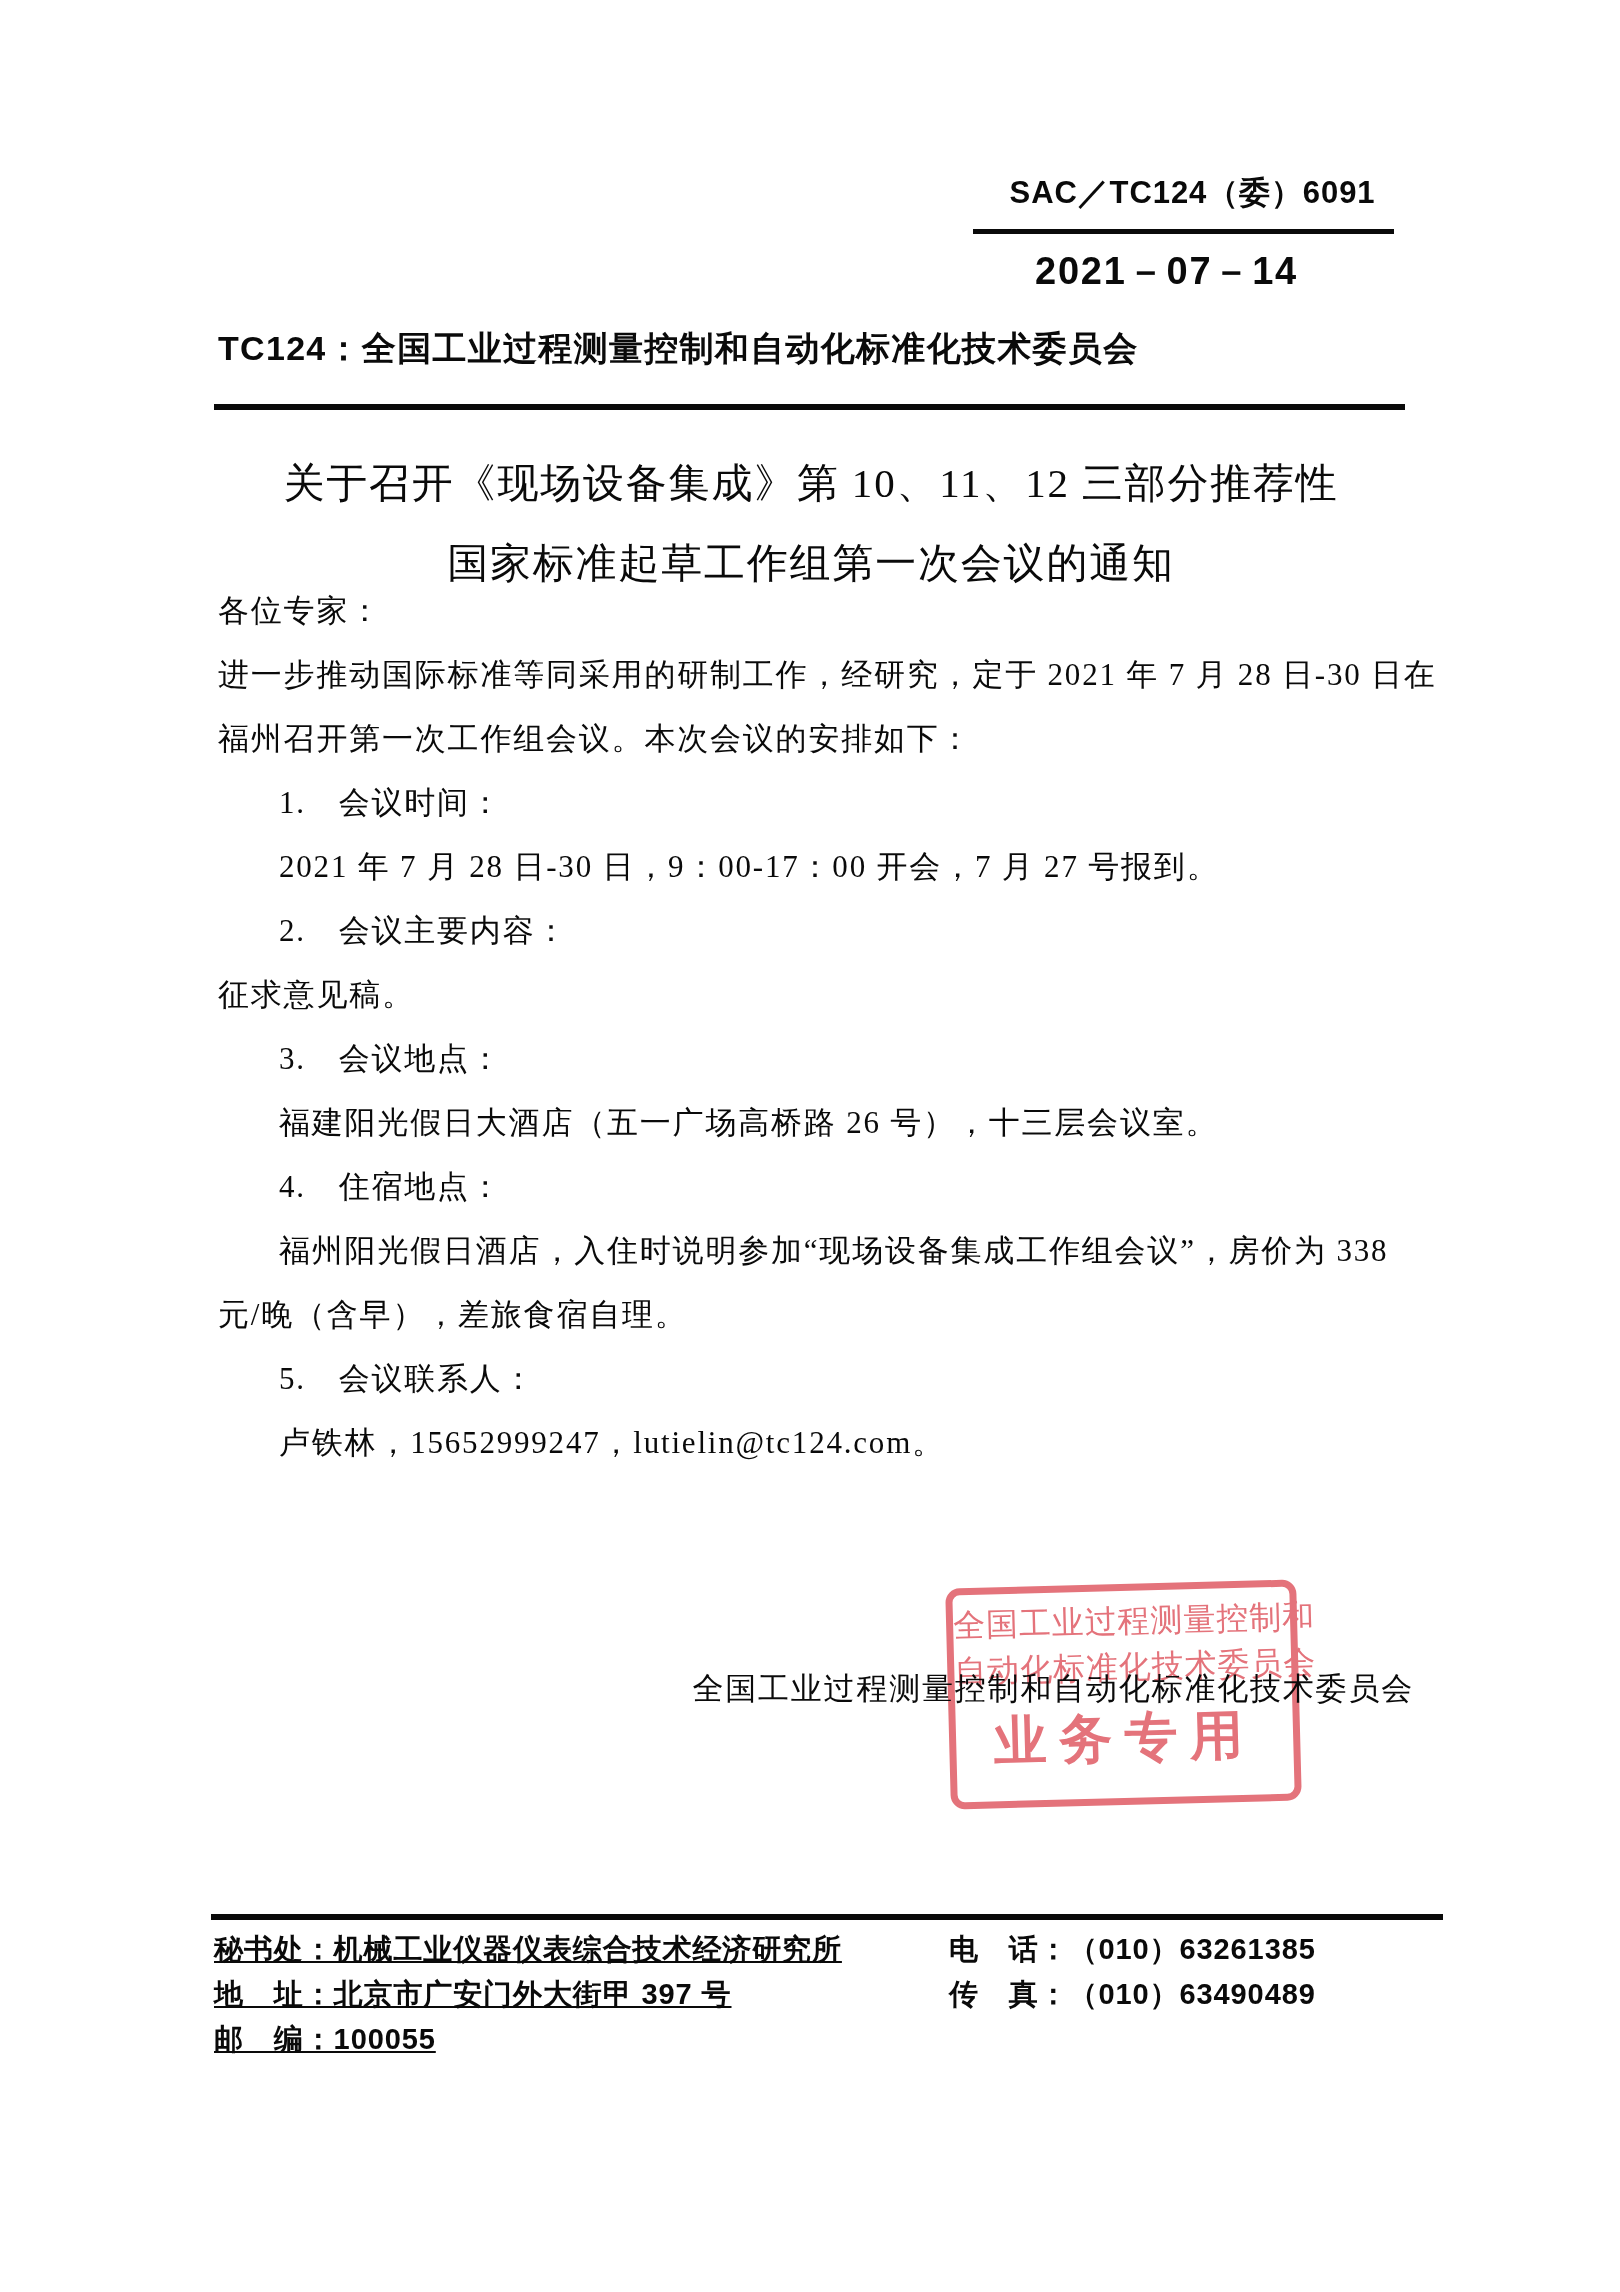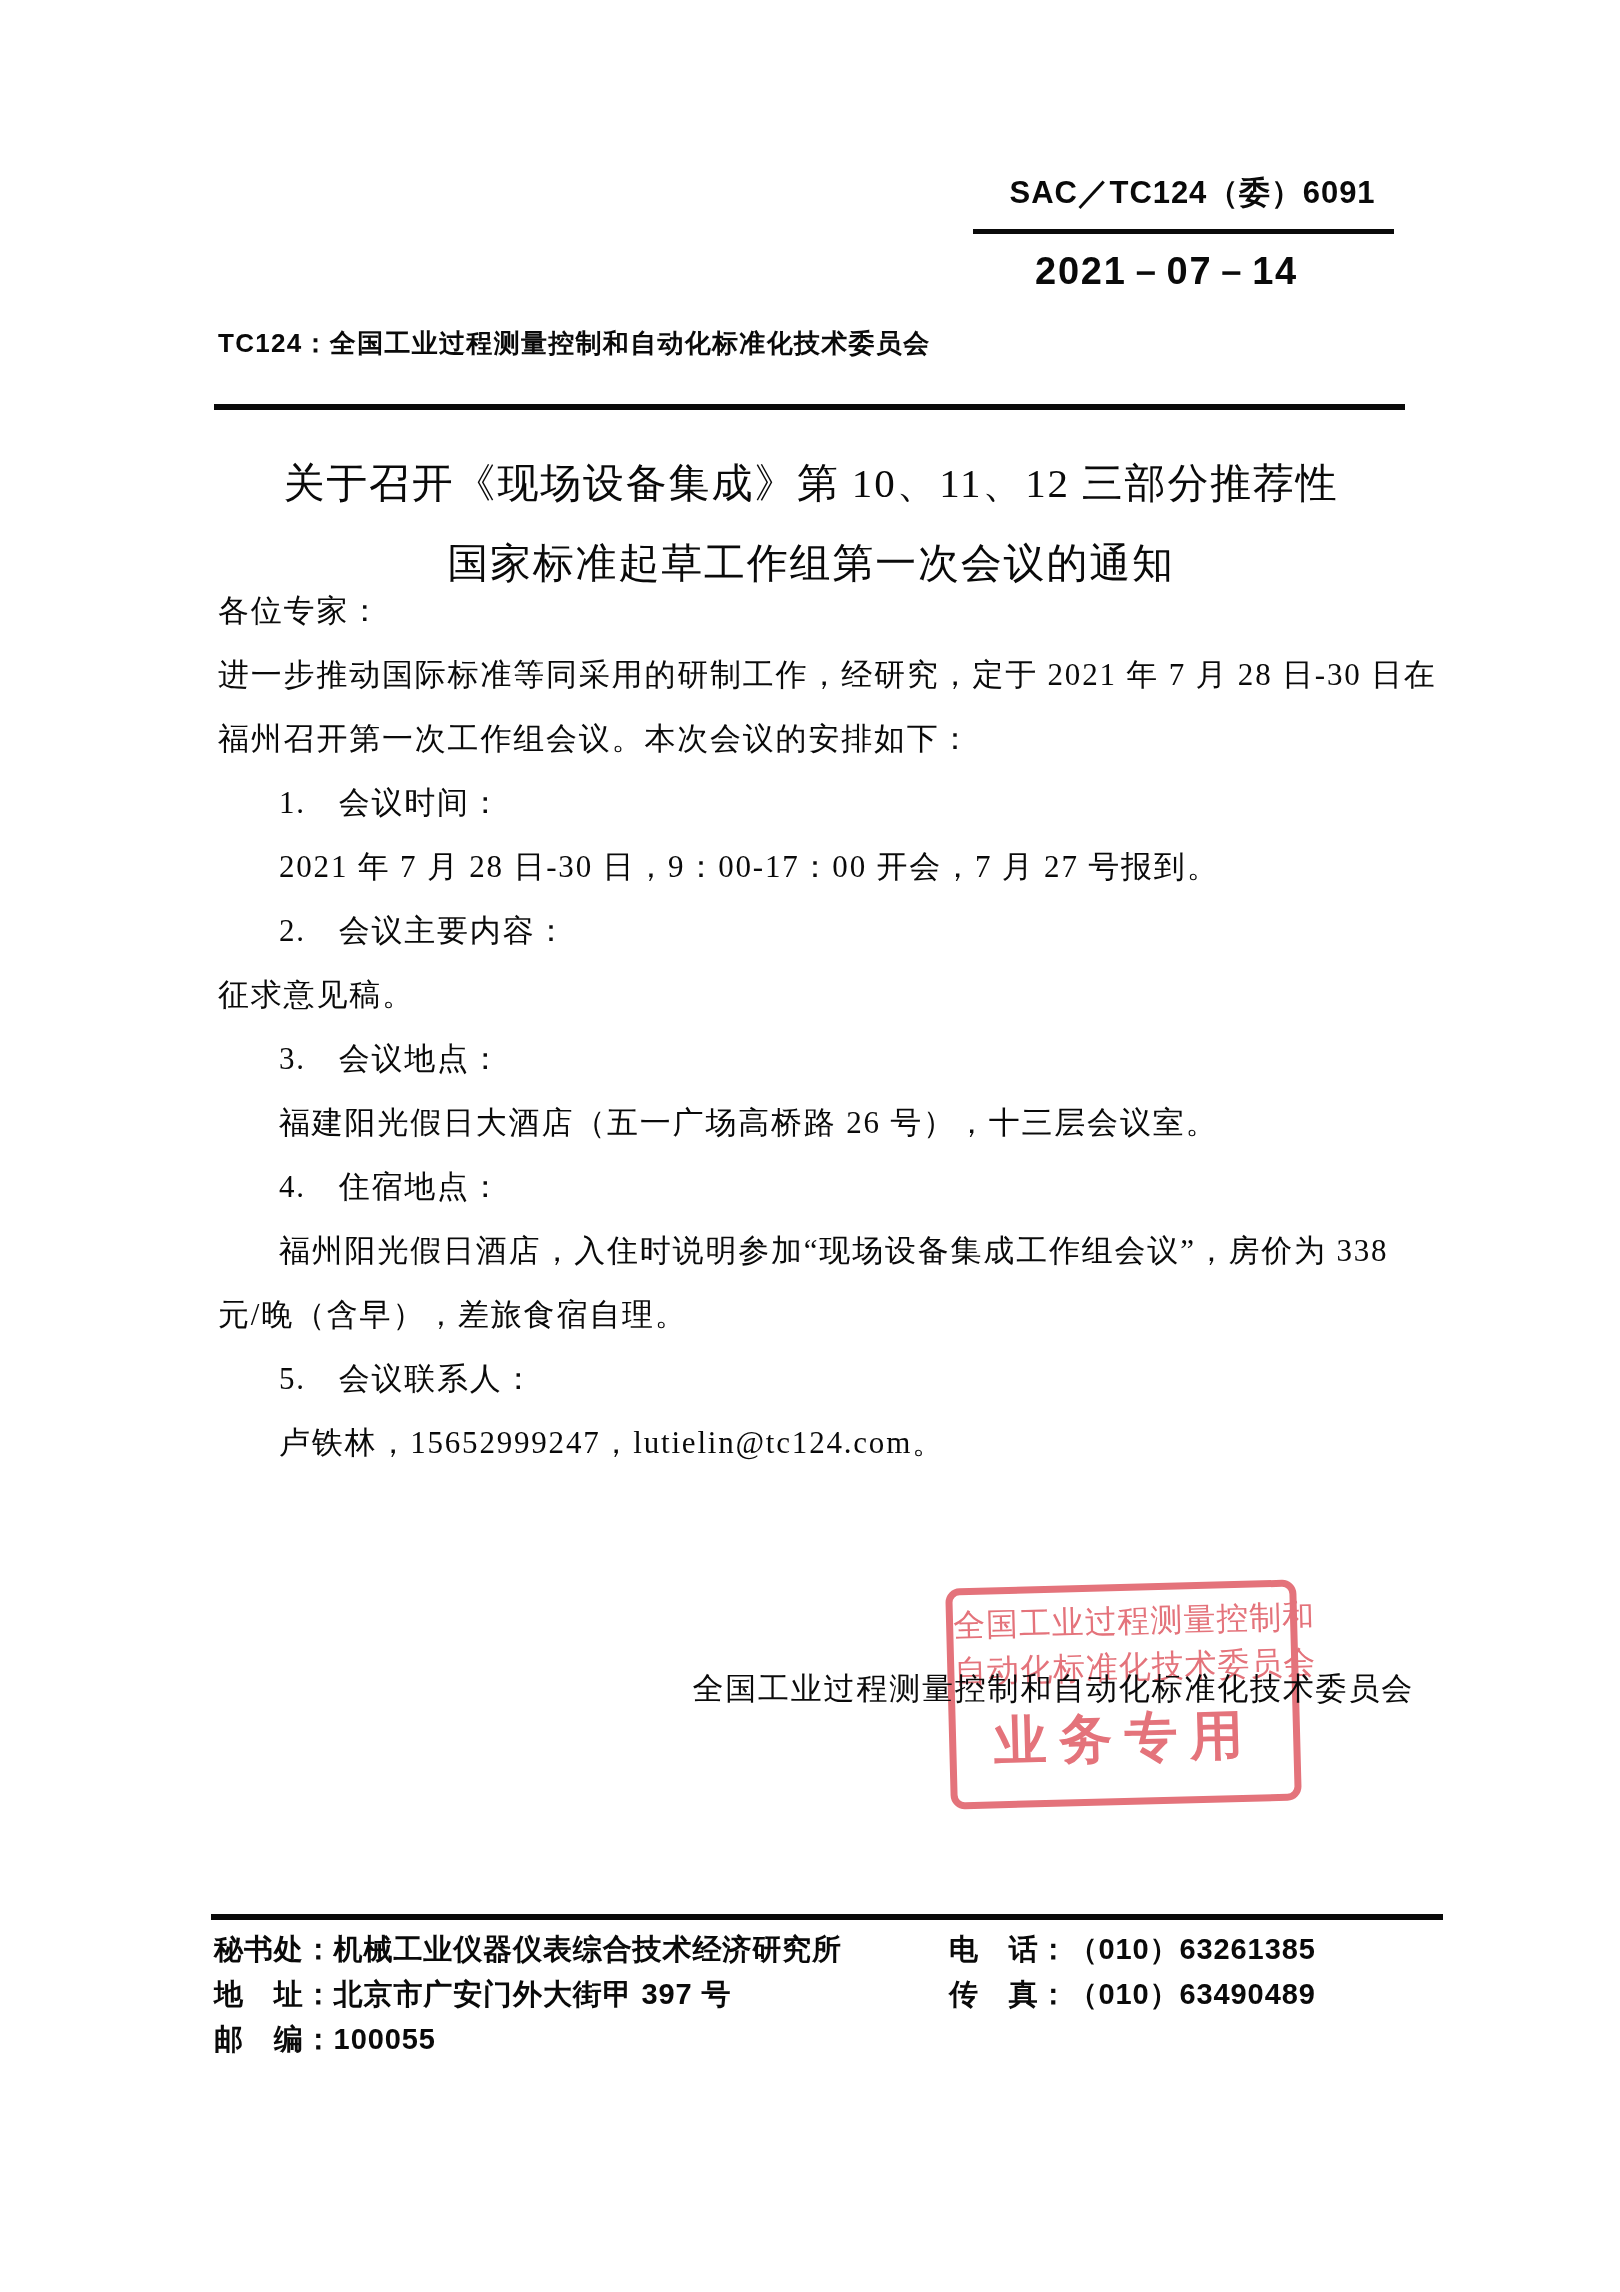"TC124：全国工业过程测量控制和自动化标准化技术委员会" .committee-line { font-size: 26px -> 34px }
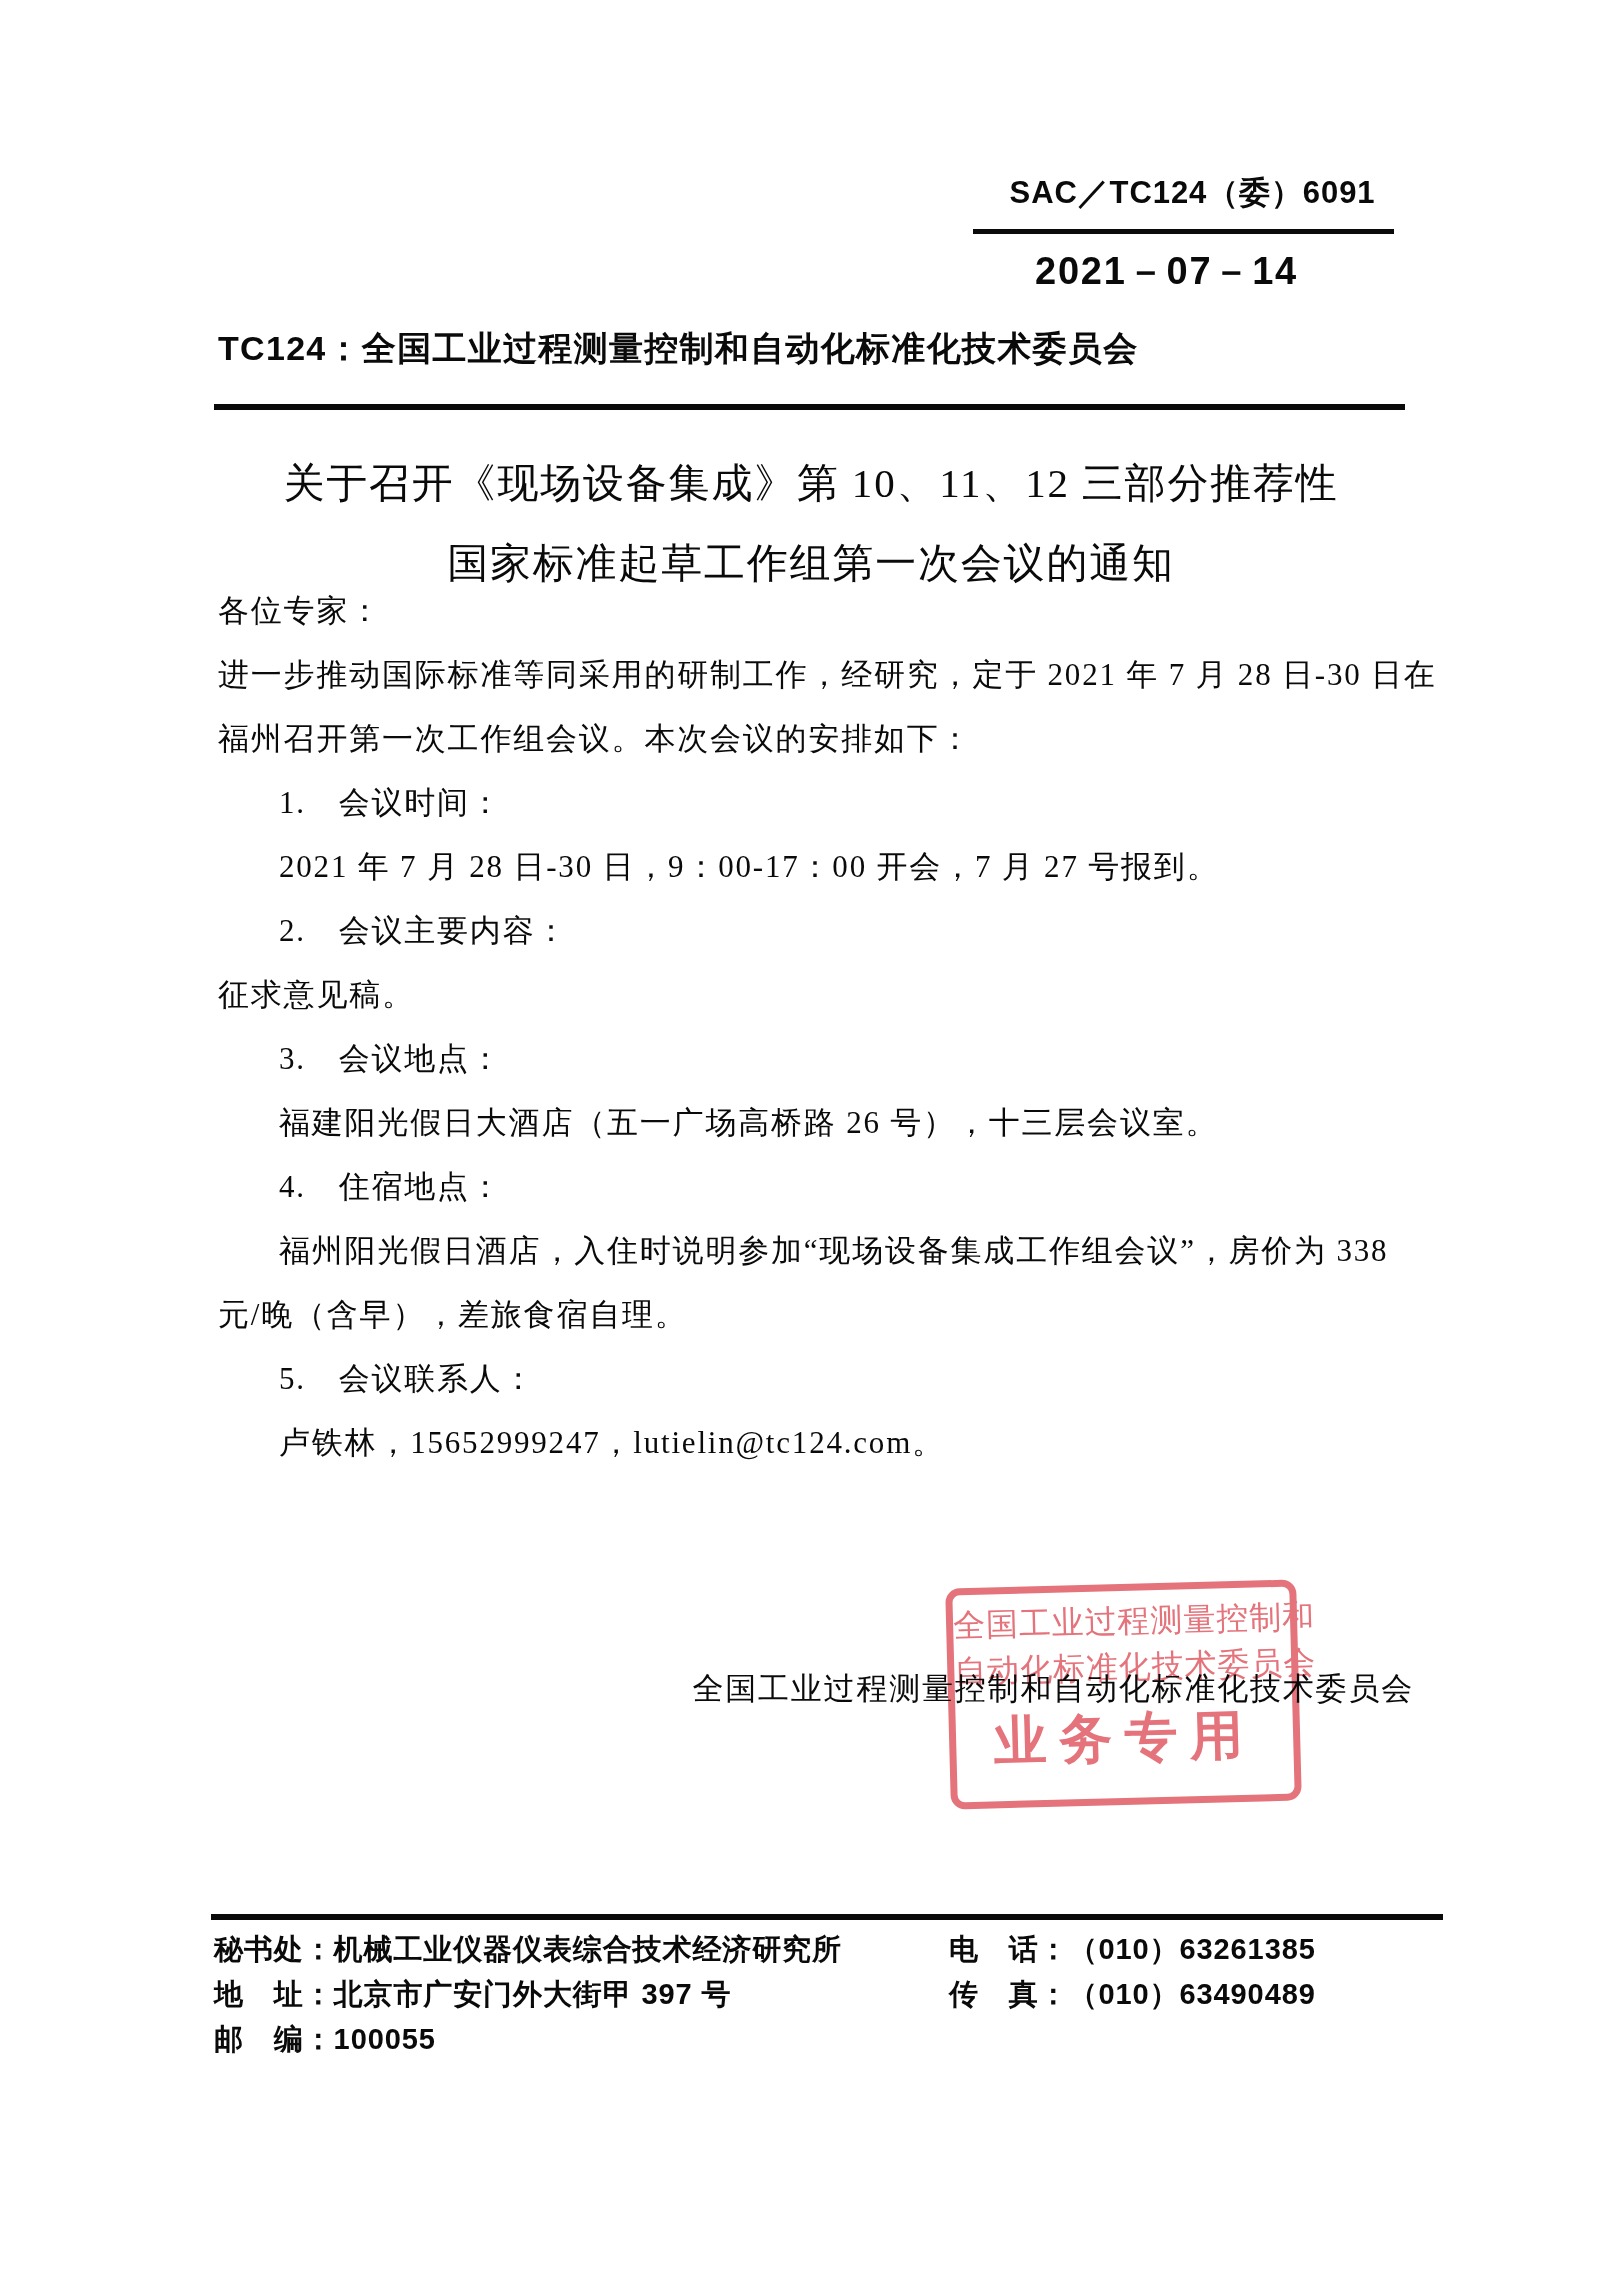"秘书处：机械工业仪器仪表综合技术经济研究所" .footer-left { text-decoration: none -> underline }
